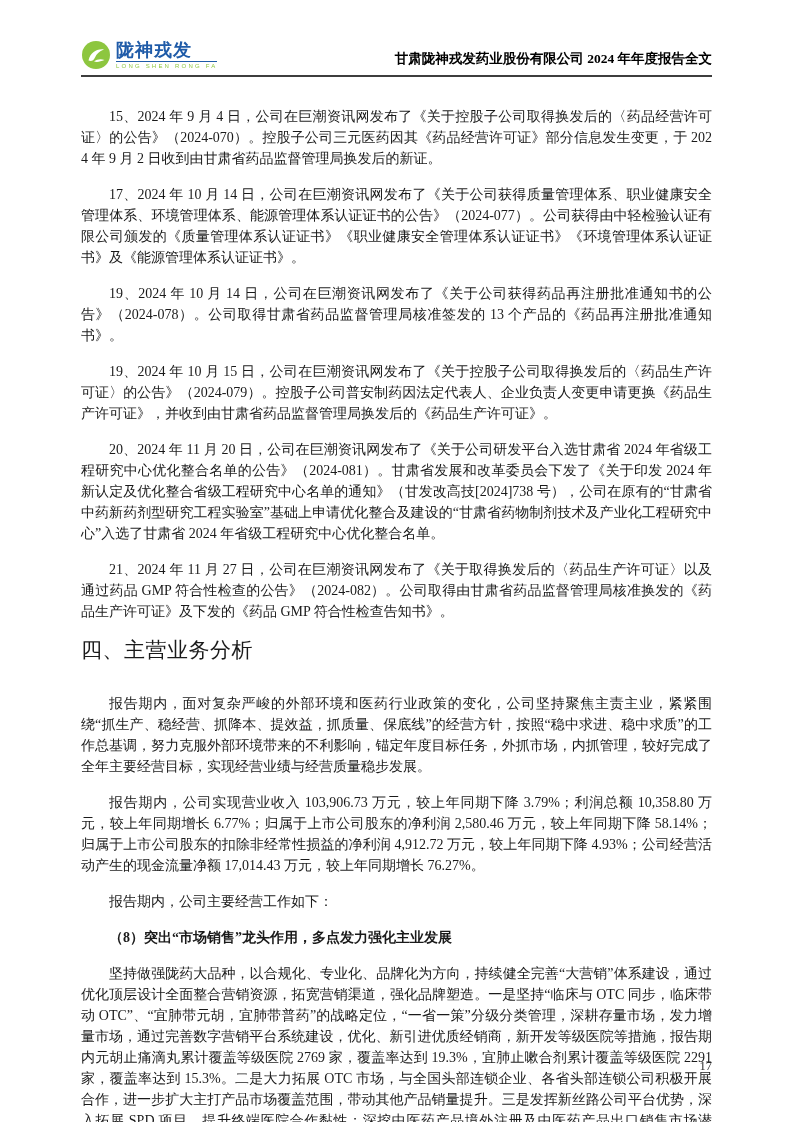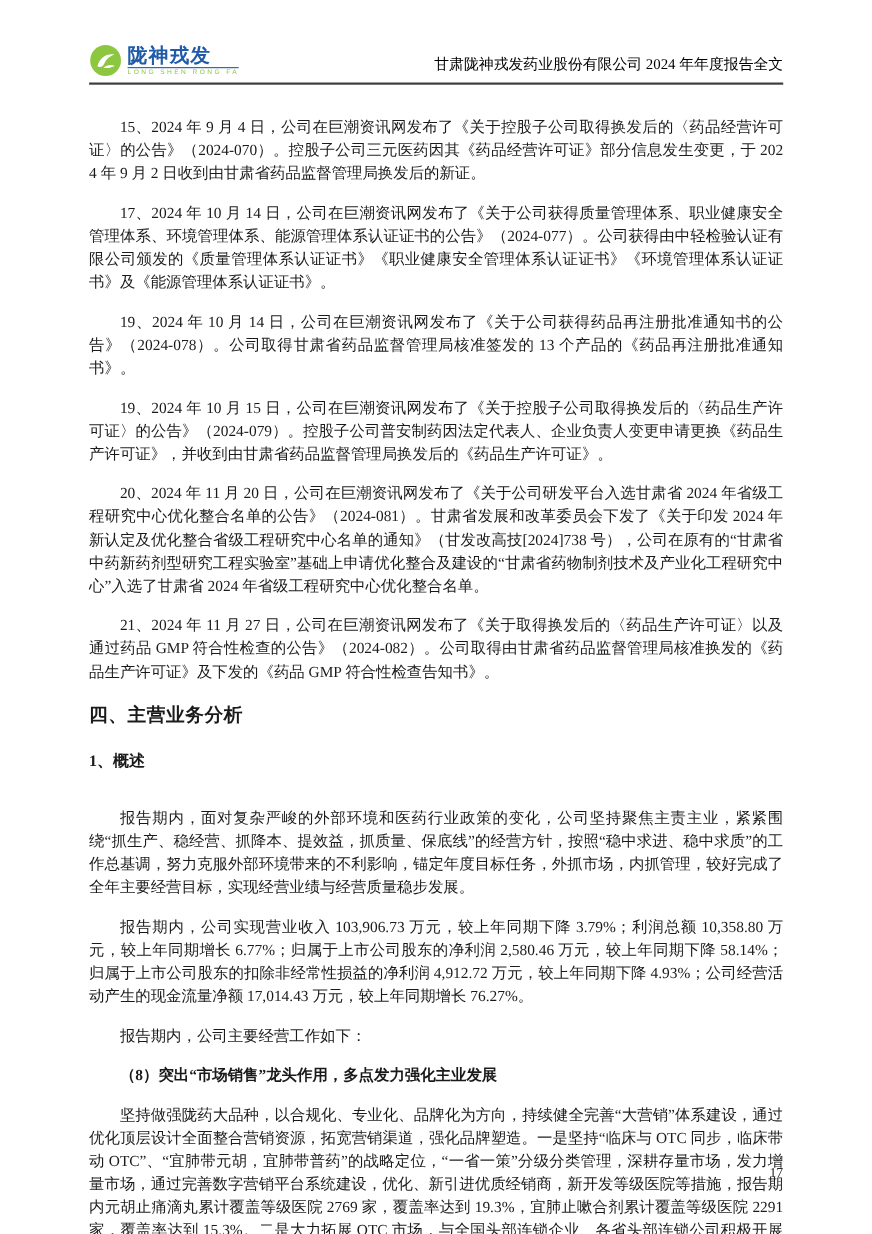"甘肃陇神戎发药业股份有限公司 2024 年年度报告全文" .doc-title { font-weight: none -> bold }
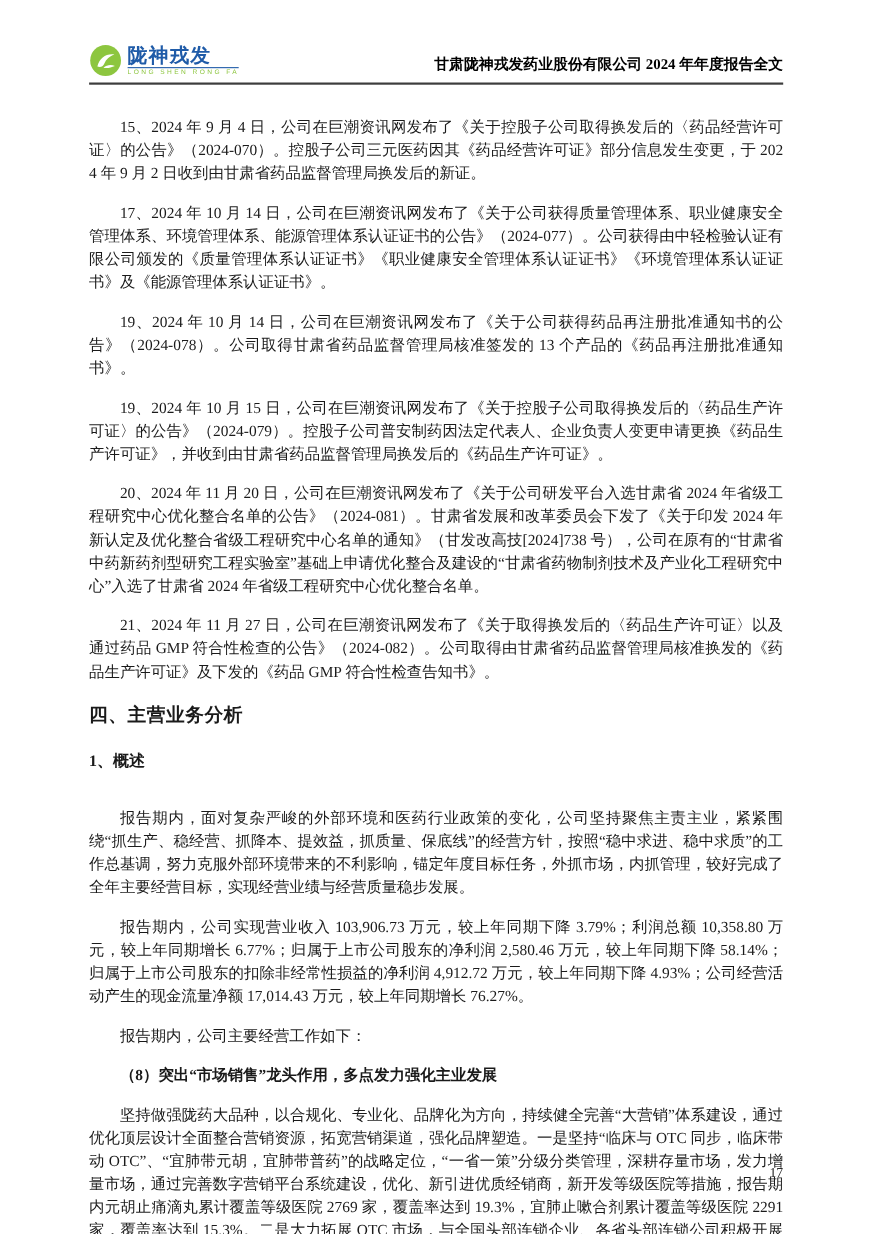"四、主营业务分析" .section-heading { font-size: 17px -> 21px; font-weight: bold -> normal }
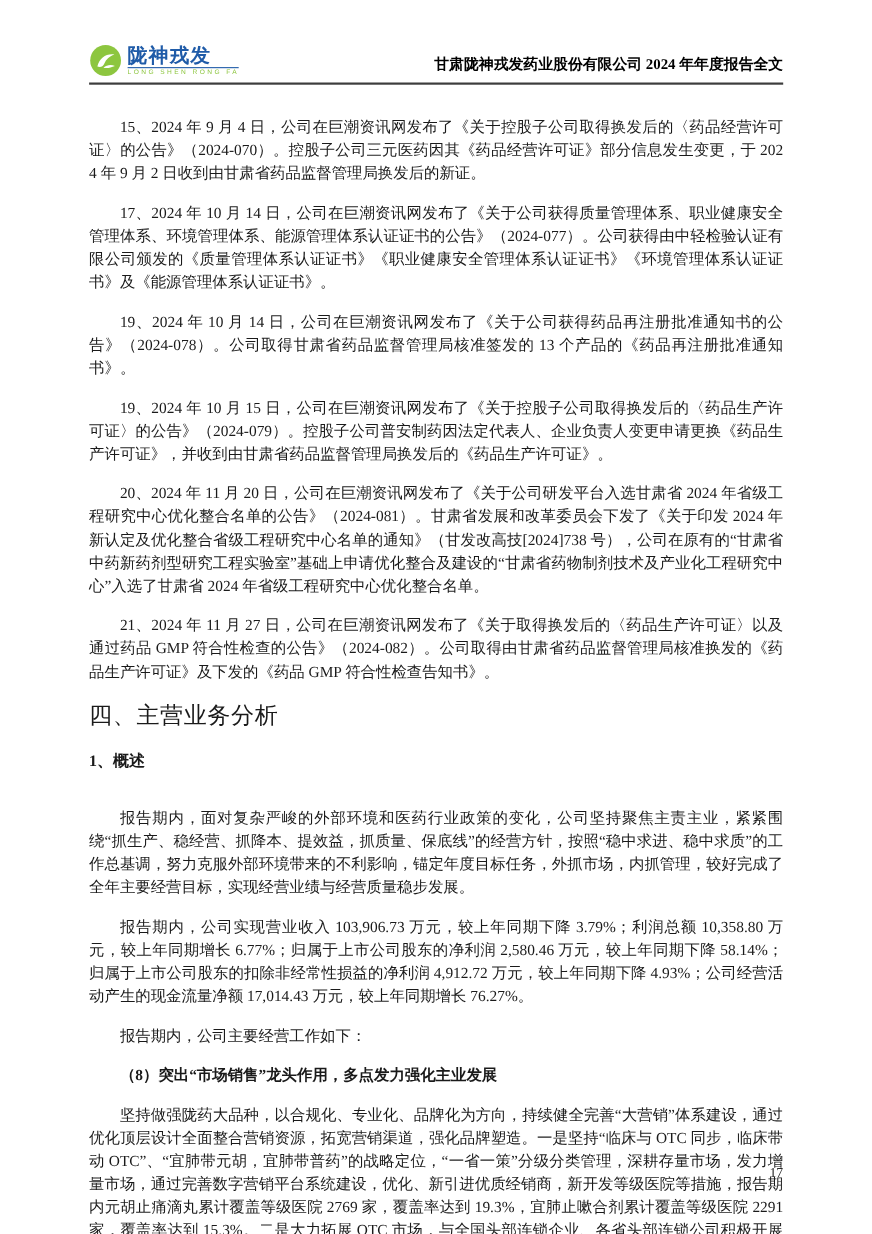"1、概述" h3.subsection-heading { html: <h3>1、概述</h3> -> none }
